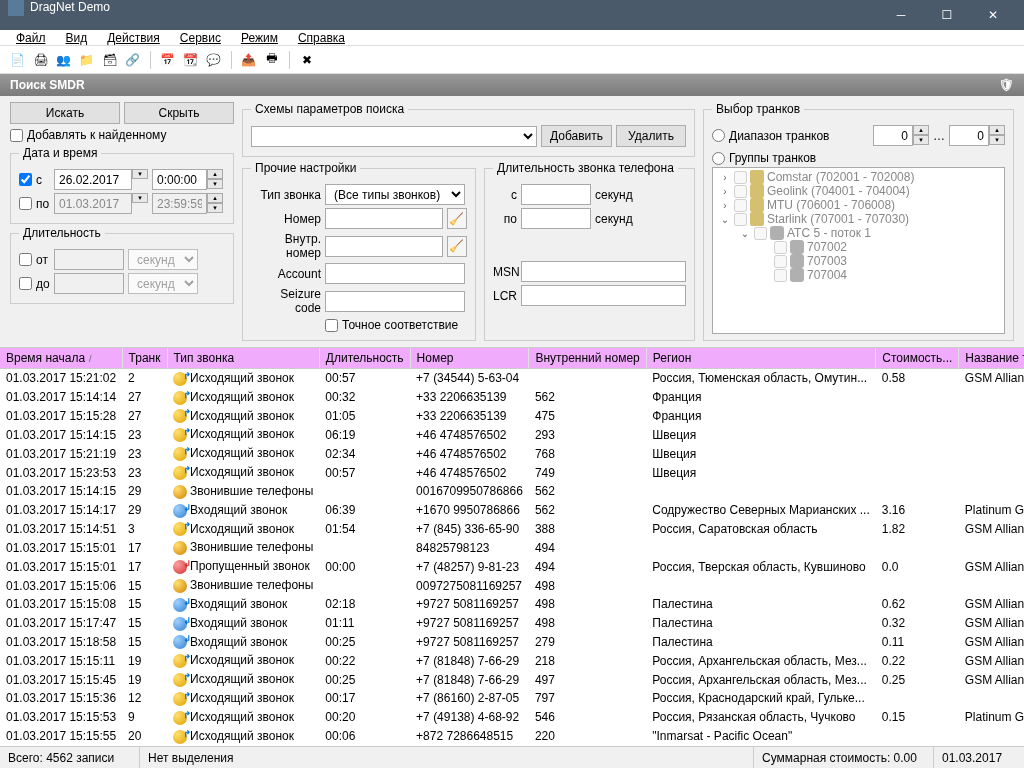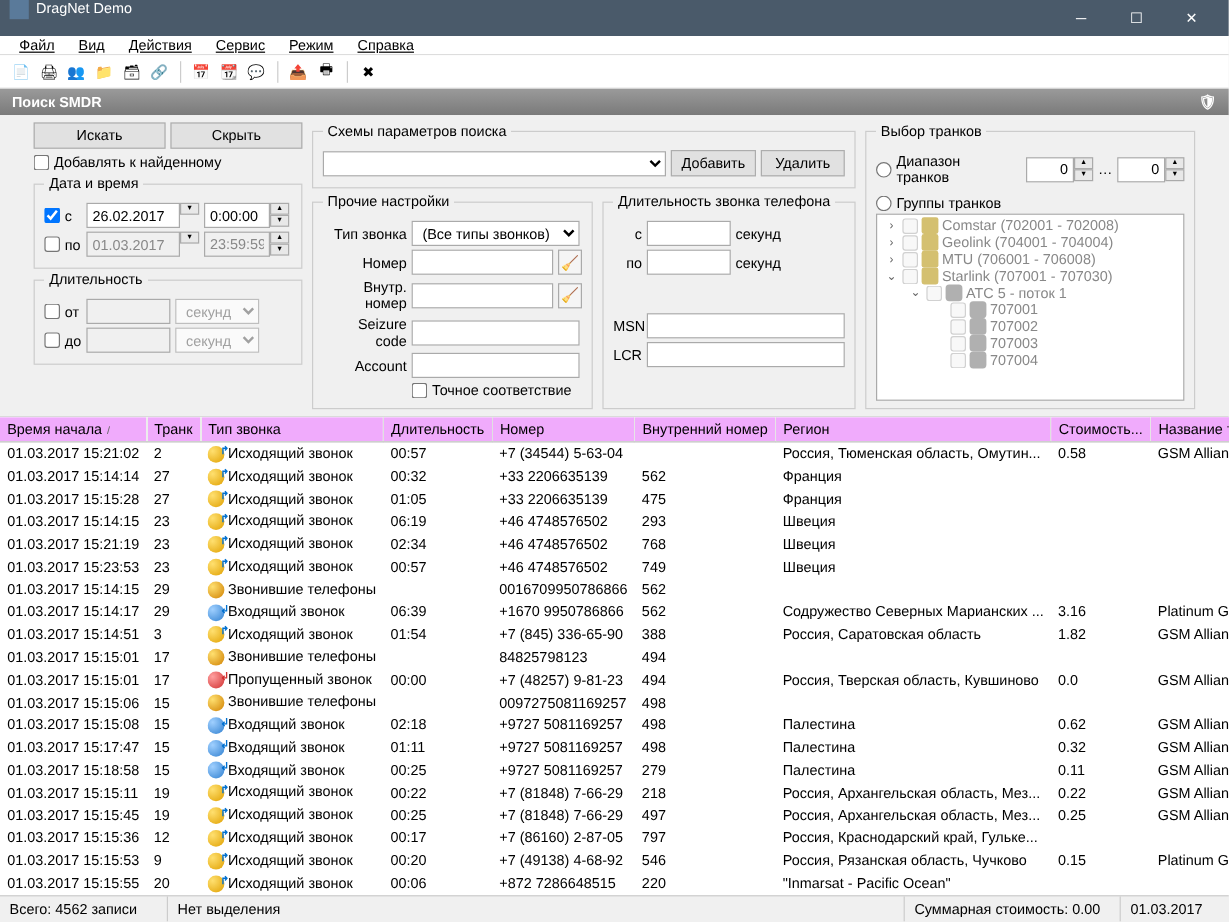"Искать" .searchpanel { padding: 6px 28px -> 6px 10px }
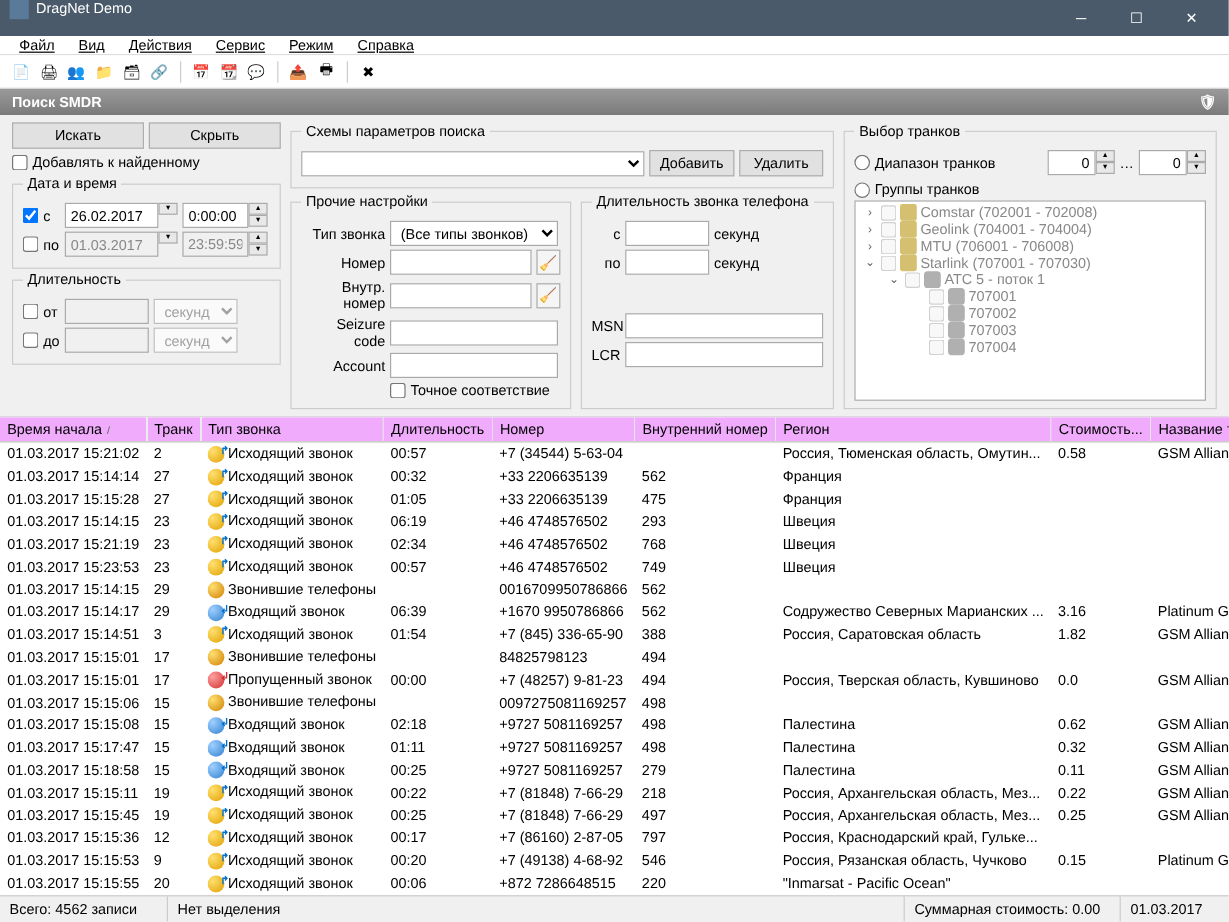"707001" div.treeitem { html: <div> <span></span> <input> <span></span> <span>707001</span> </div> -> none }
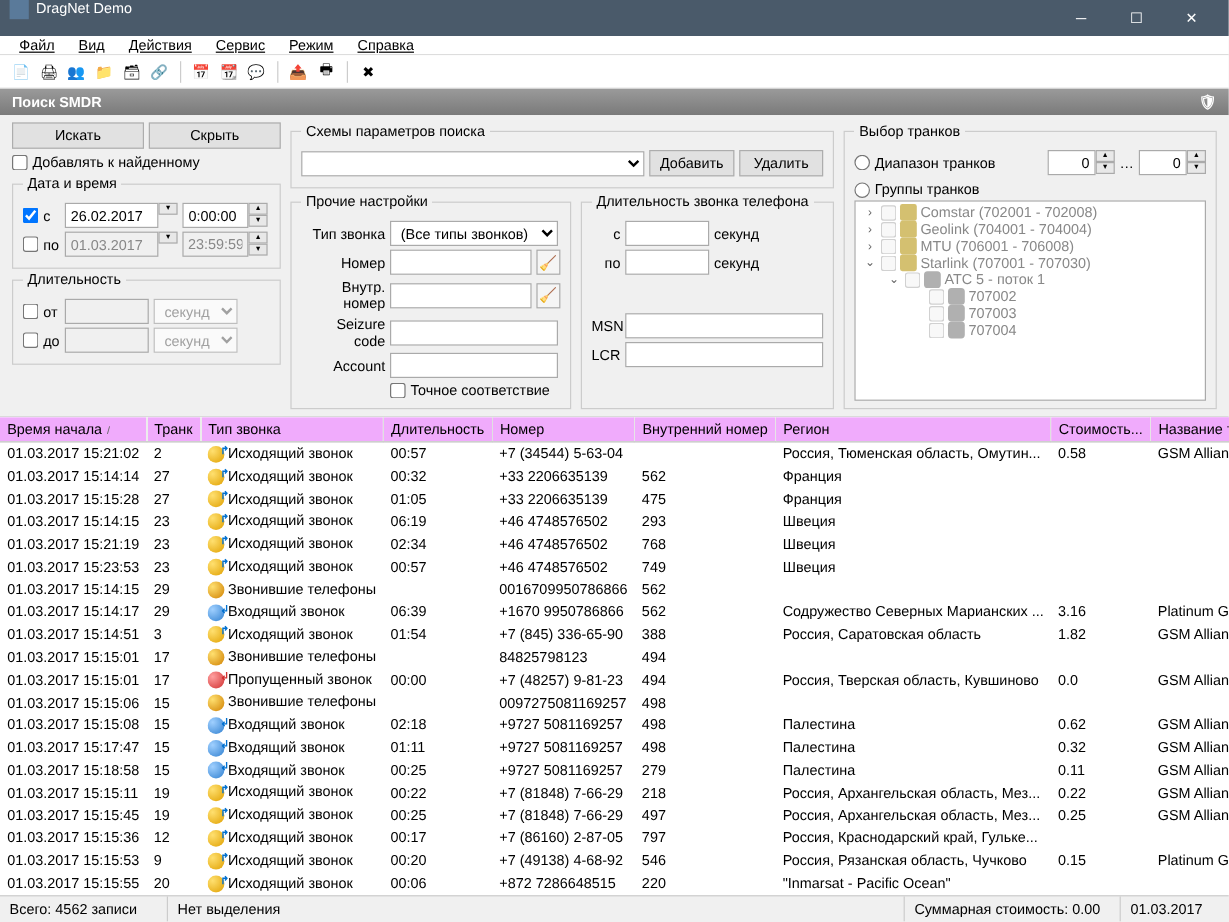"Seizure code" div.row { order: before "Account" -> after "Account" }
